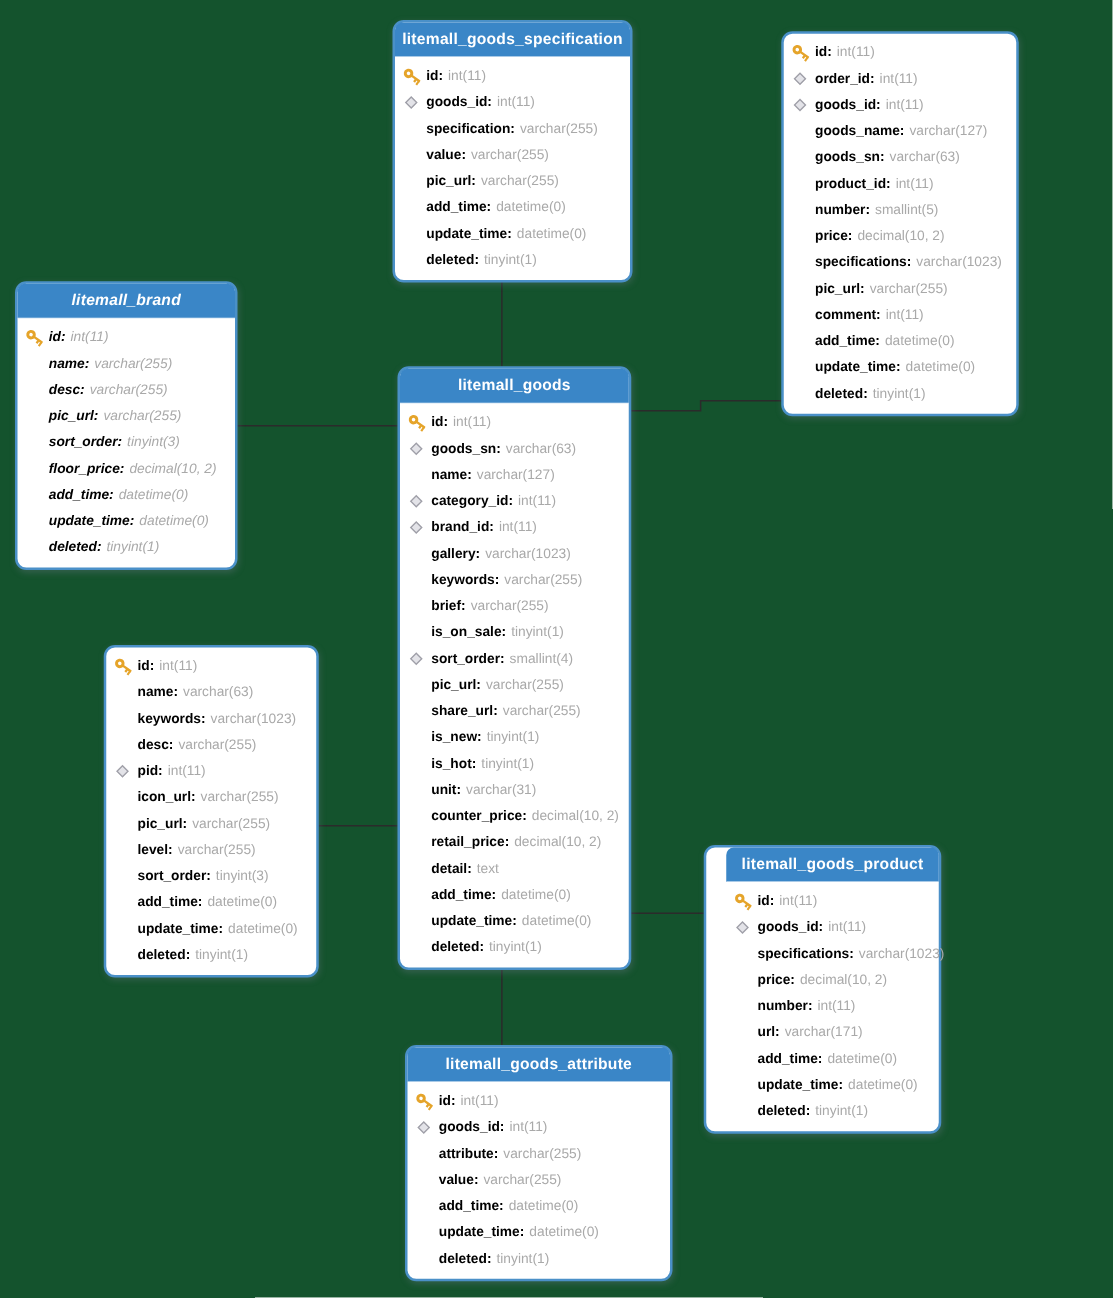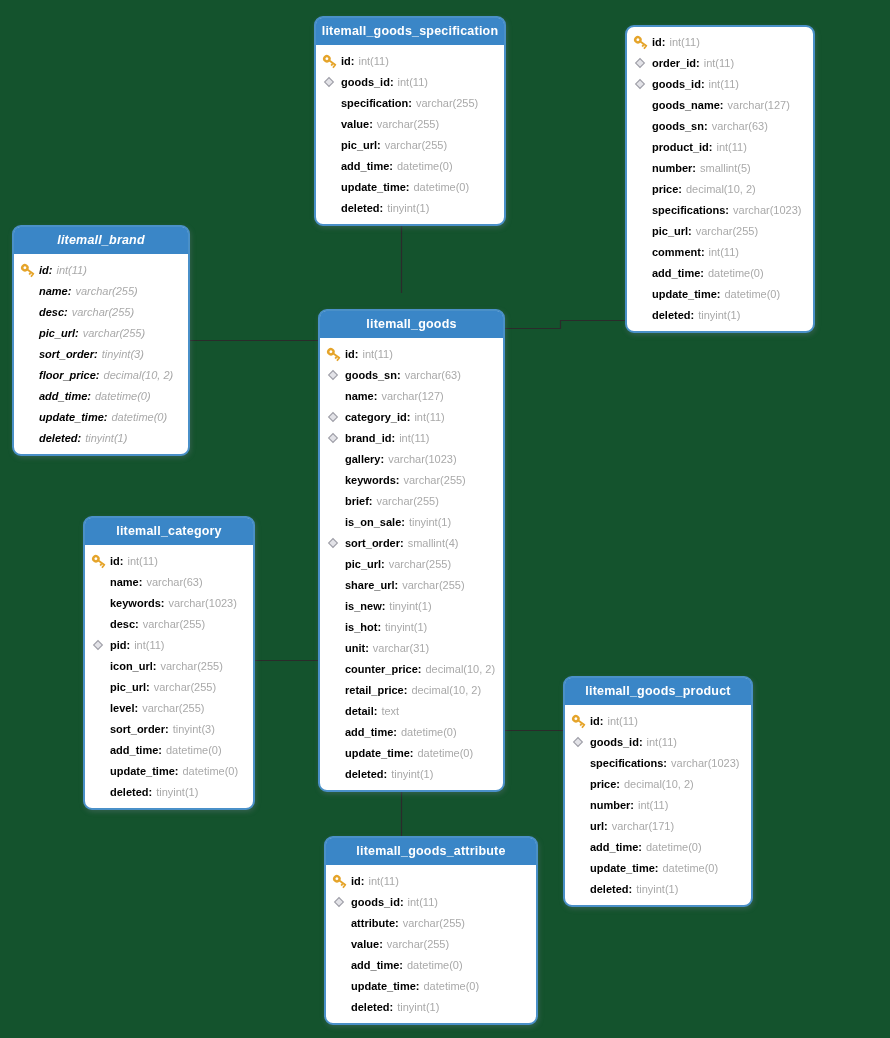"litemall_goods" #t-goods { margin-top: 16px -> none }
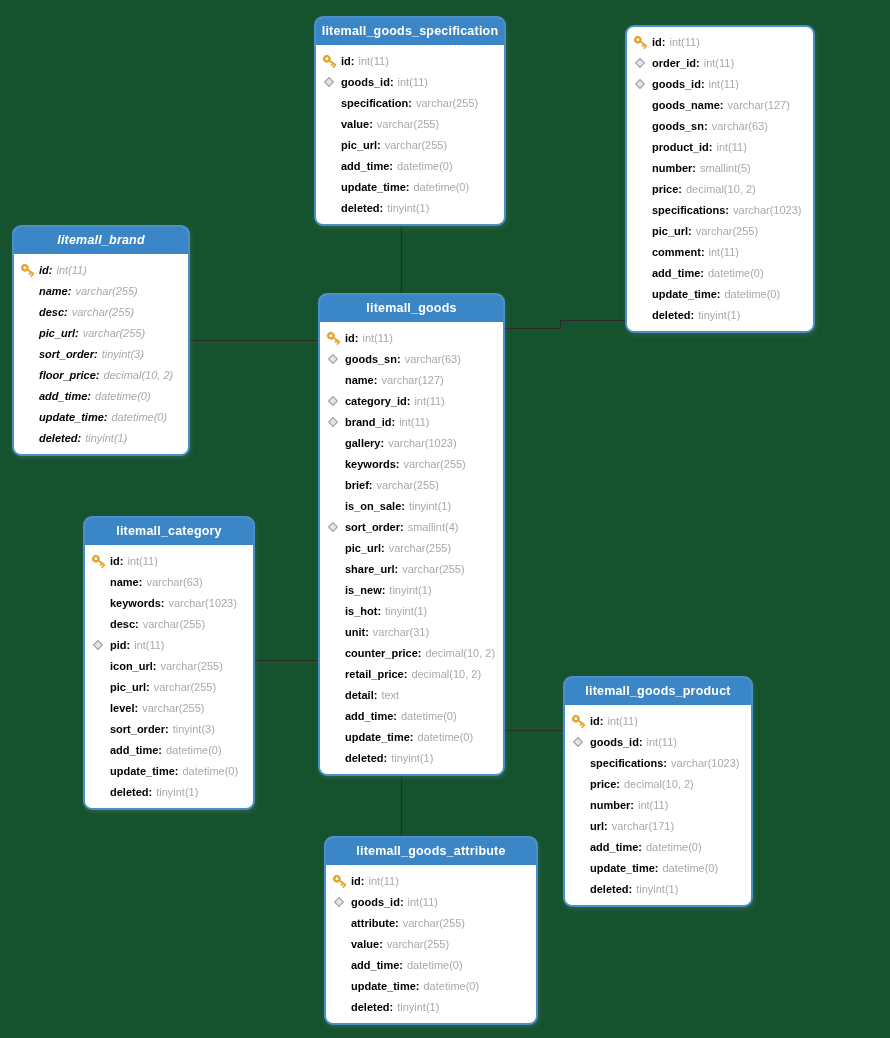"litemall_category" div.thead { html: <div>litemall_category</div> -> none }
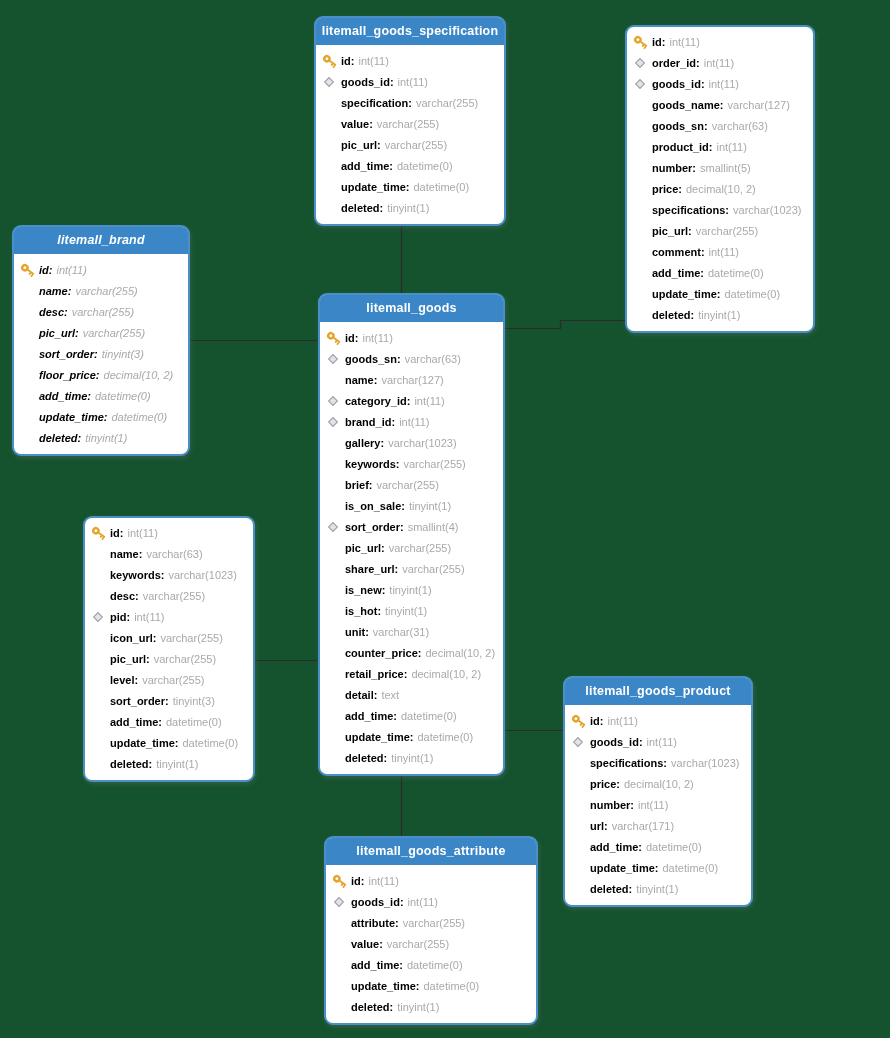"litemall_goods_product" #t-product { padding-left: none -> 16px }
